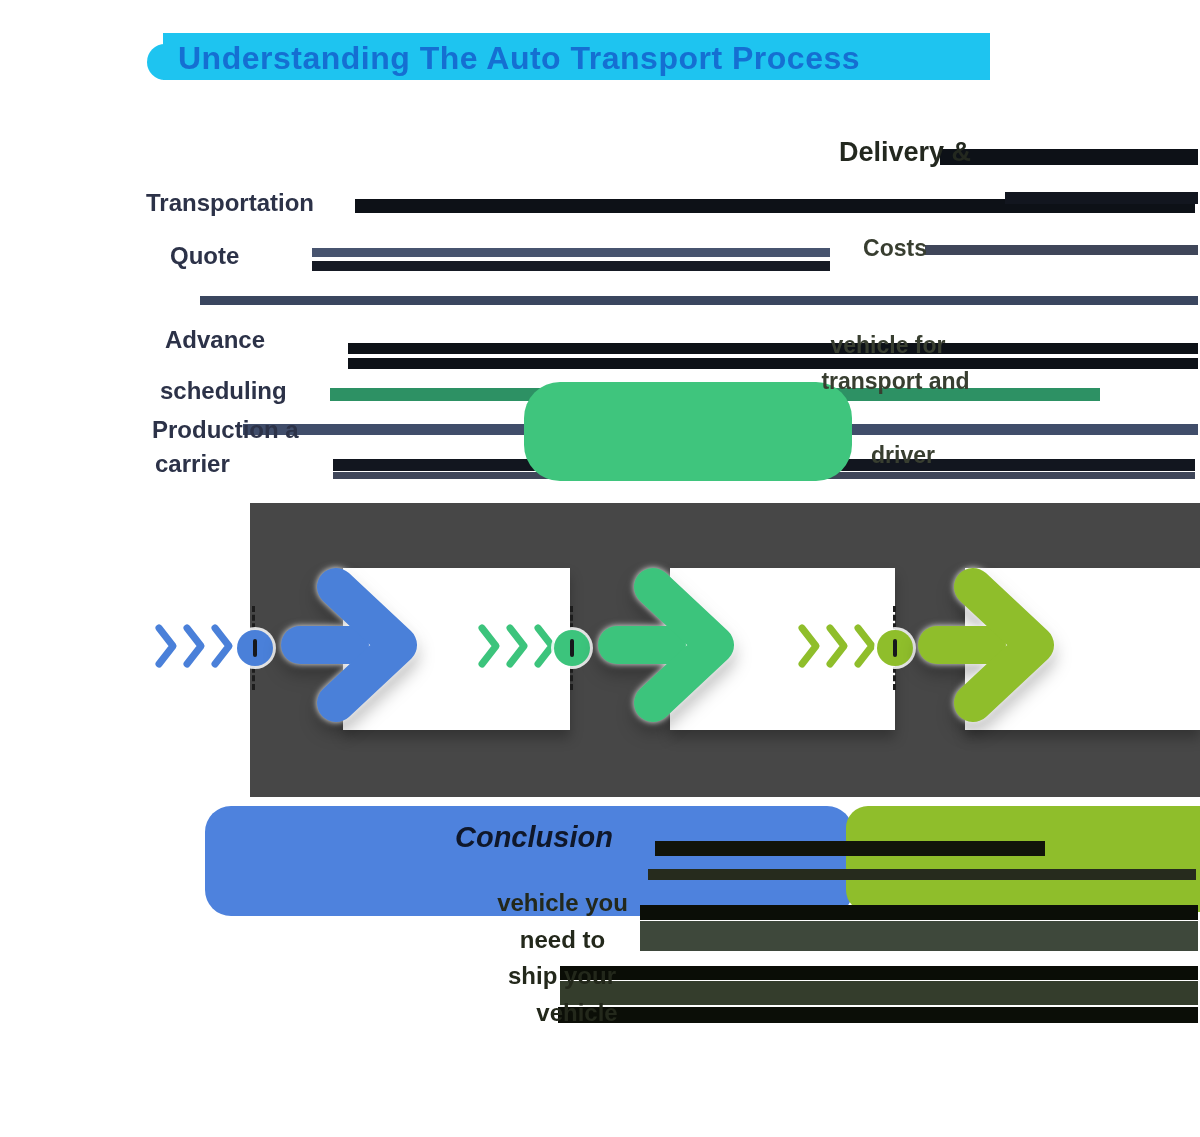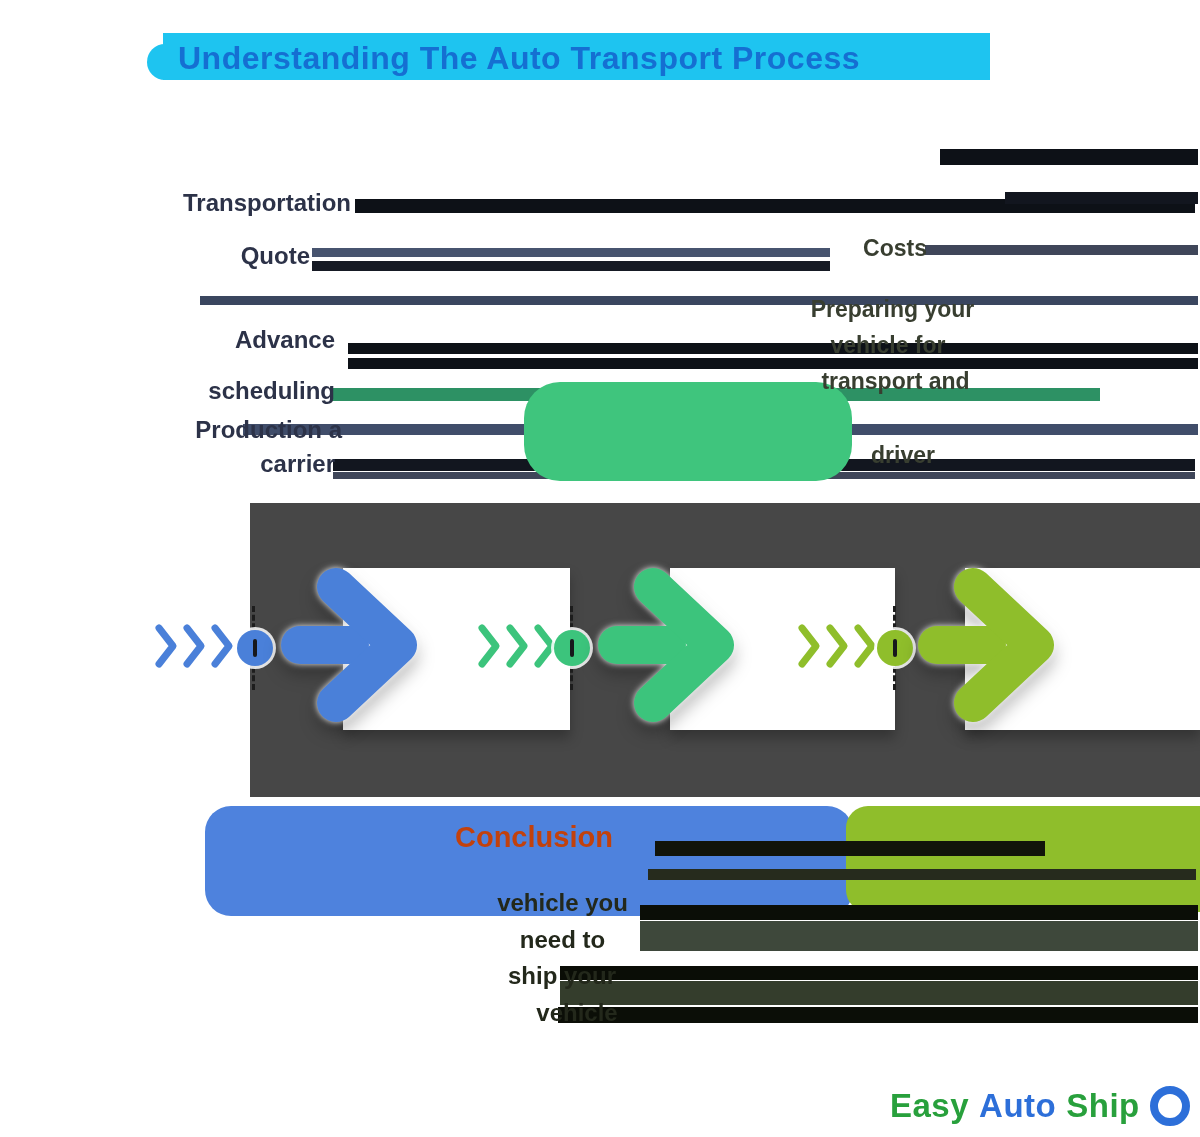"Delivery &" div.rlbl { html: none -> <div>Delivery &amp;</div> }
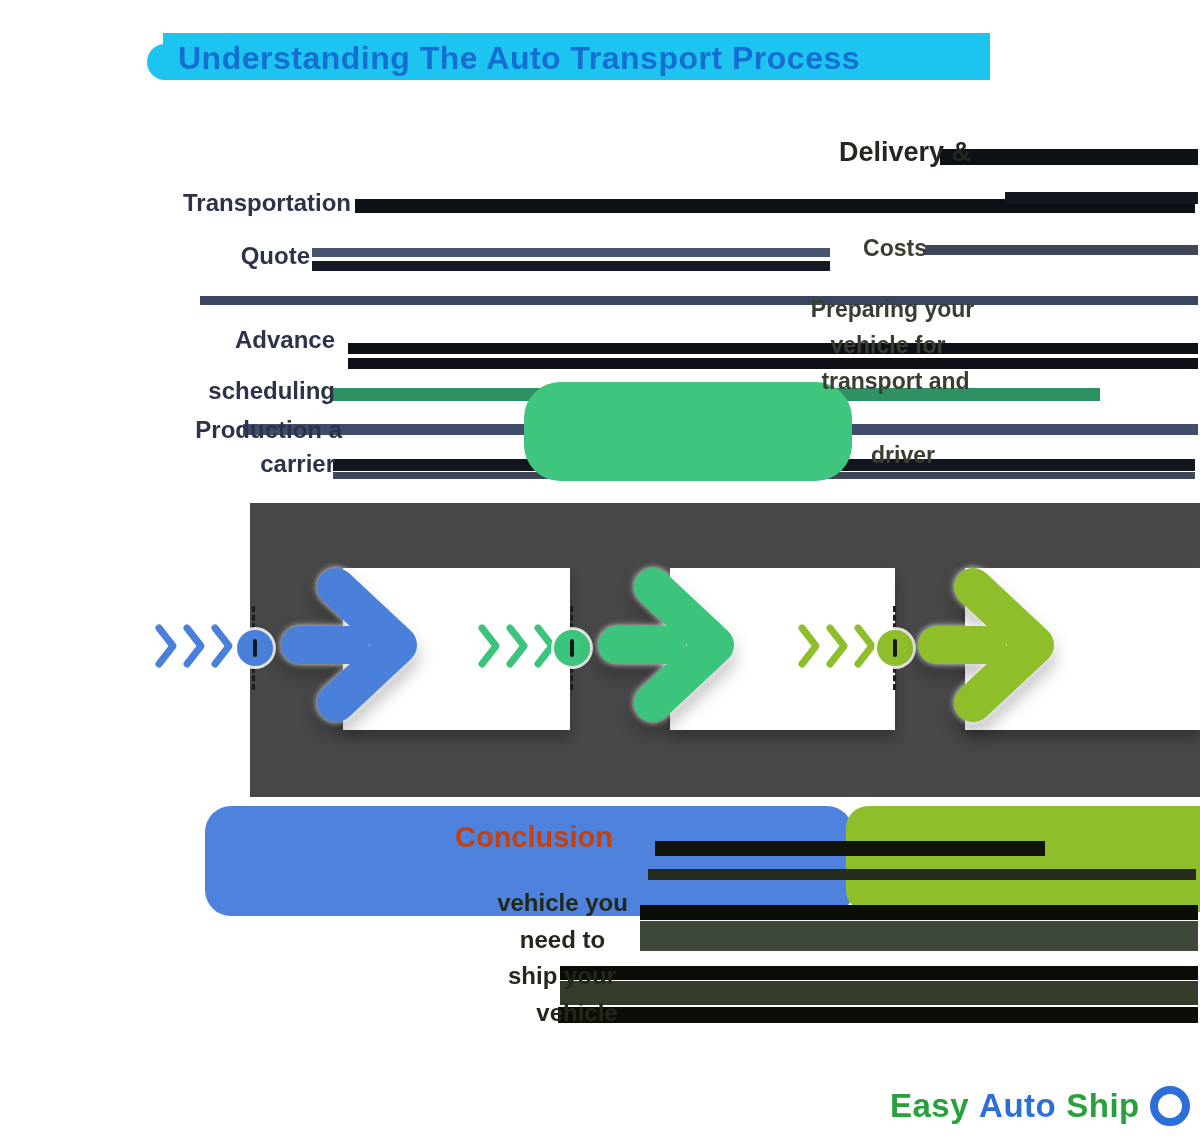"Transportation" .lbl { text-align: right -> left }
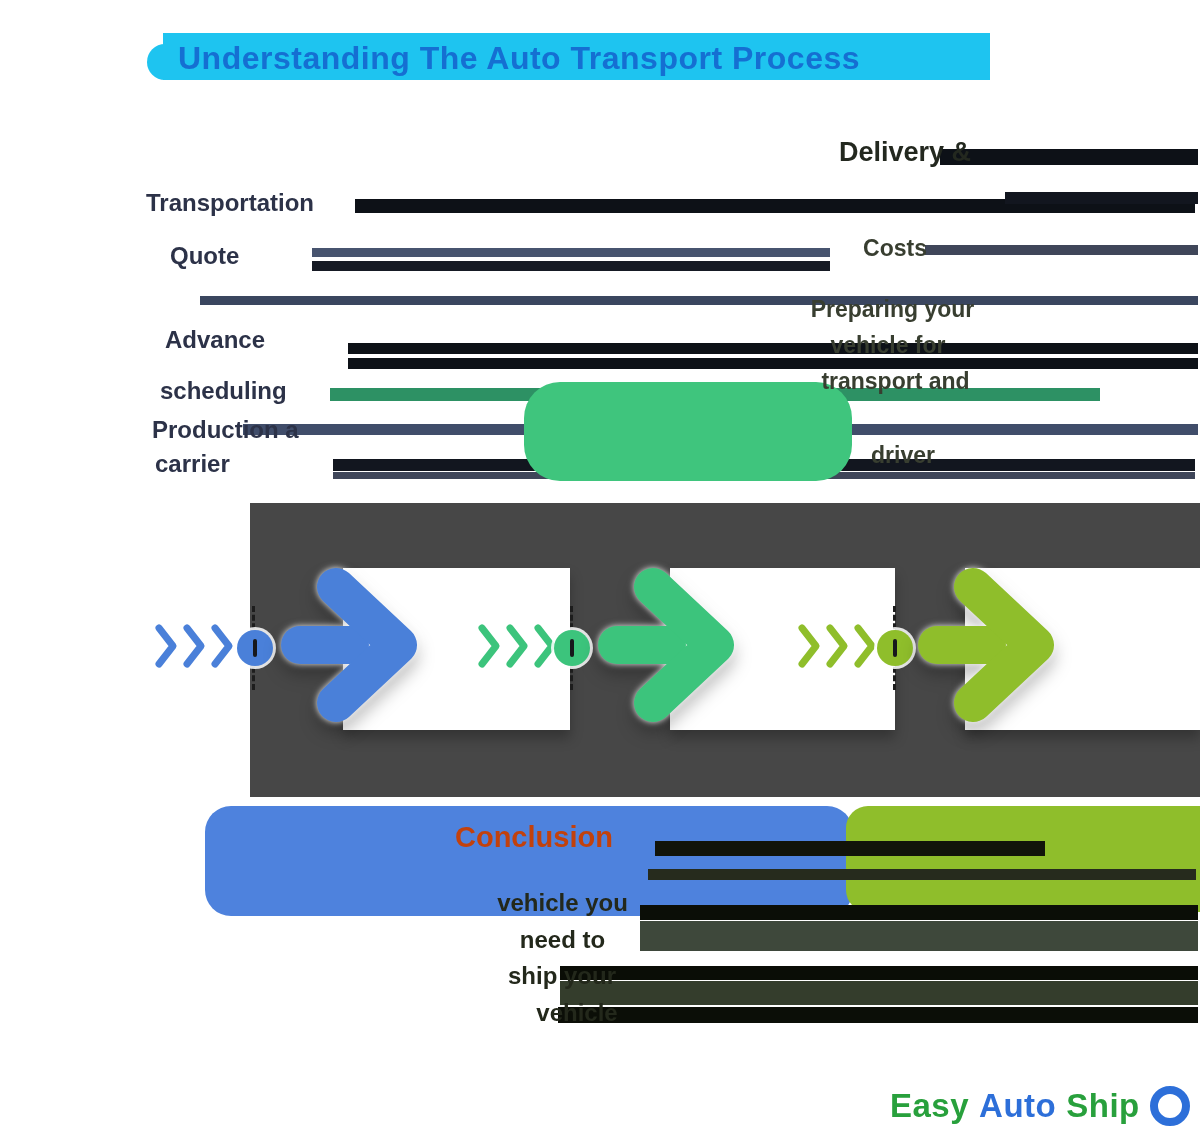"Preparing your" div.rlbl { html: <div>Preparing your</div> -> none }
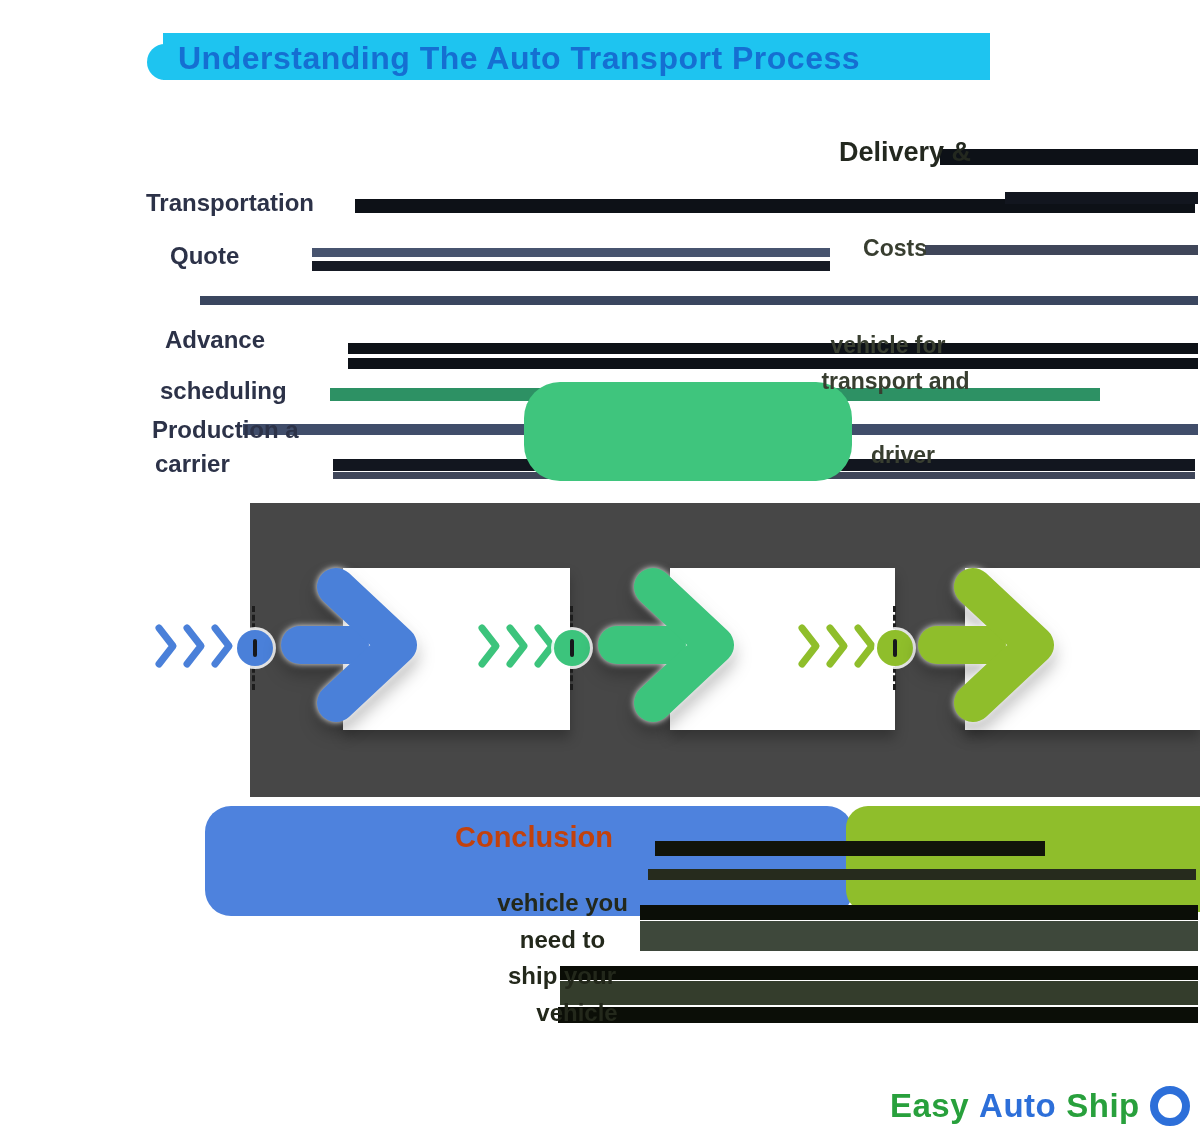"Conclusion" .bh { color: #c2410c -> #0f172a; font-style: none -> italic }
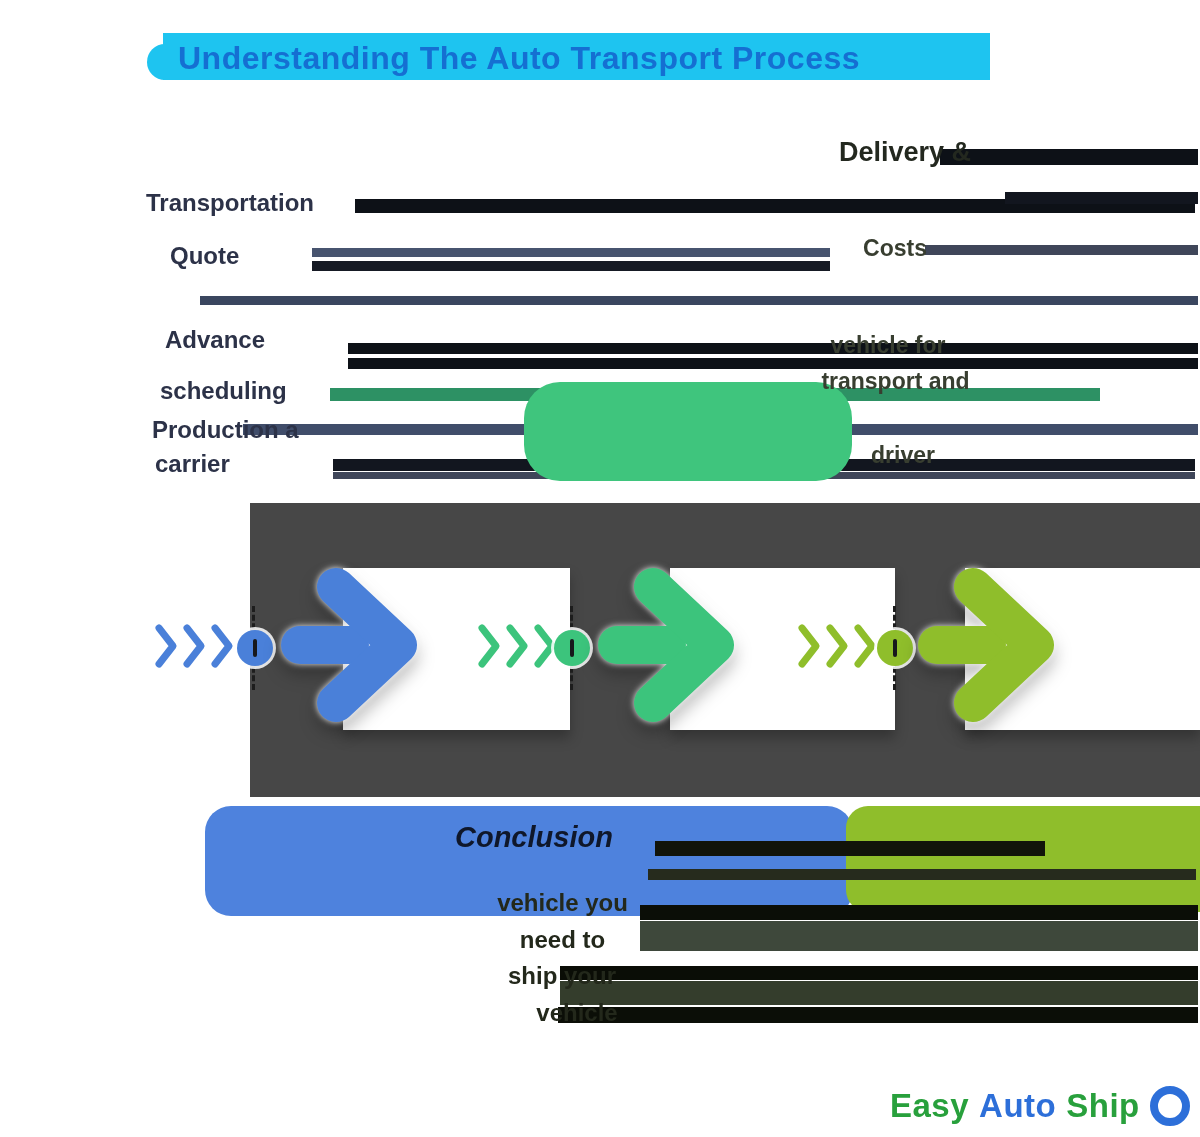"Easy" div.watermark { html: <div> <span>Easy</span> <span>Auto</span> <span>Ship</span> <div></div> </div> -> none }
